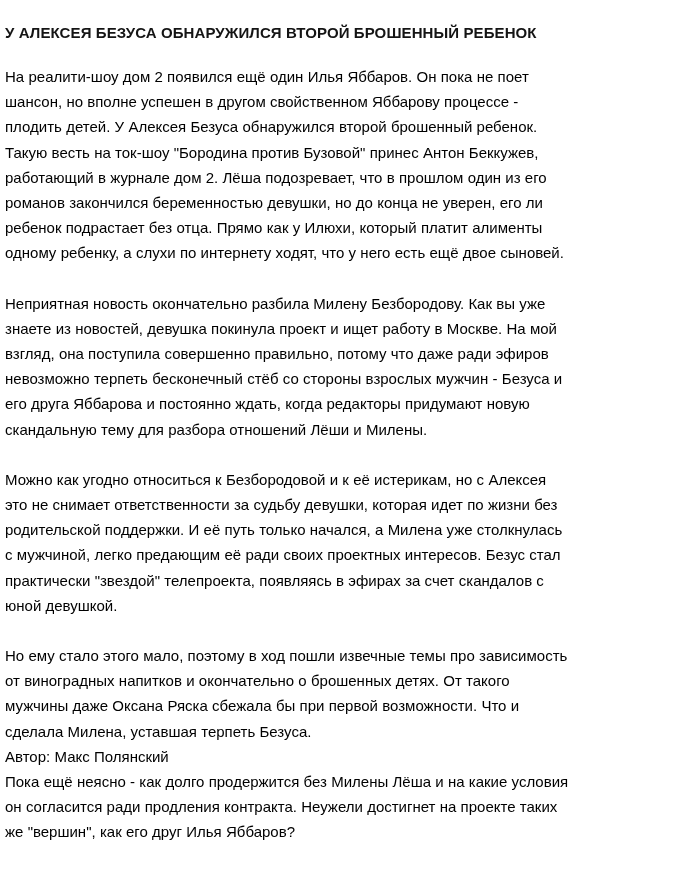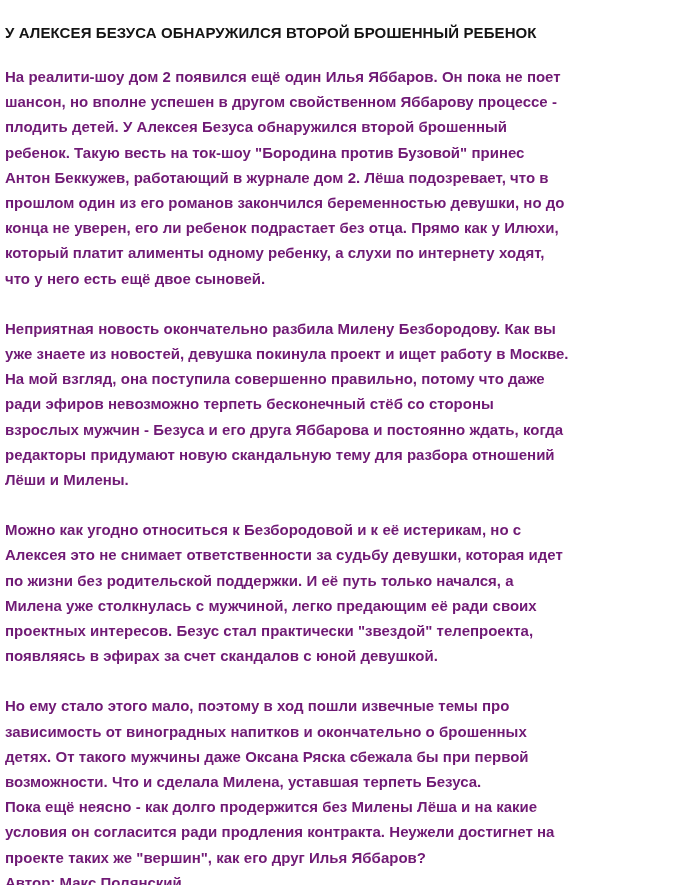"На реалити-шоу дом 2 появился" .article-body p { color: #701a75 -> #000000; font-weight: bold -> none }
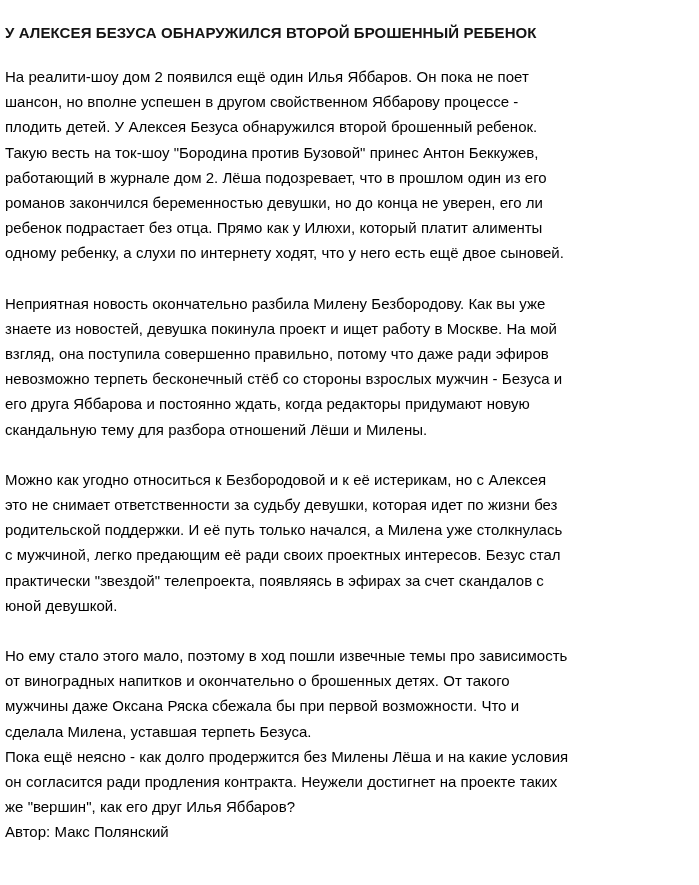"Пока ещё неясно - как" span.line-break-block { order: before "Автор: Макс Полянский" -> after "Автор: Макс Полянский" }
